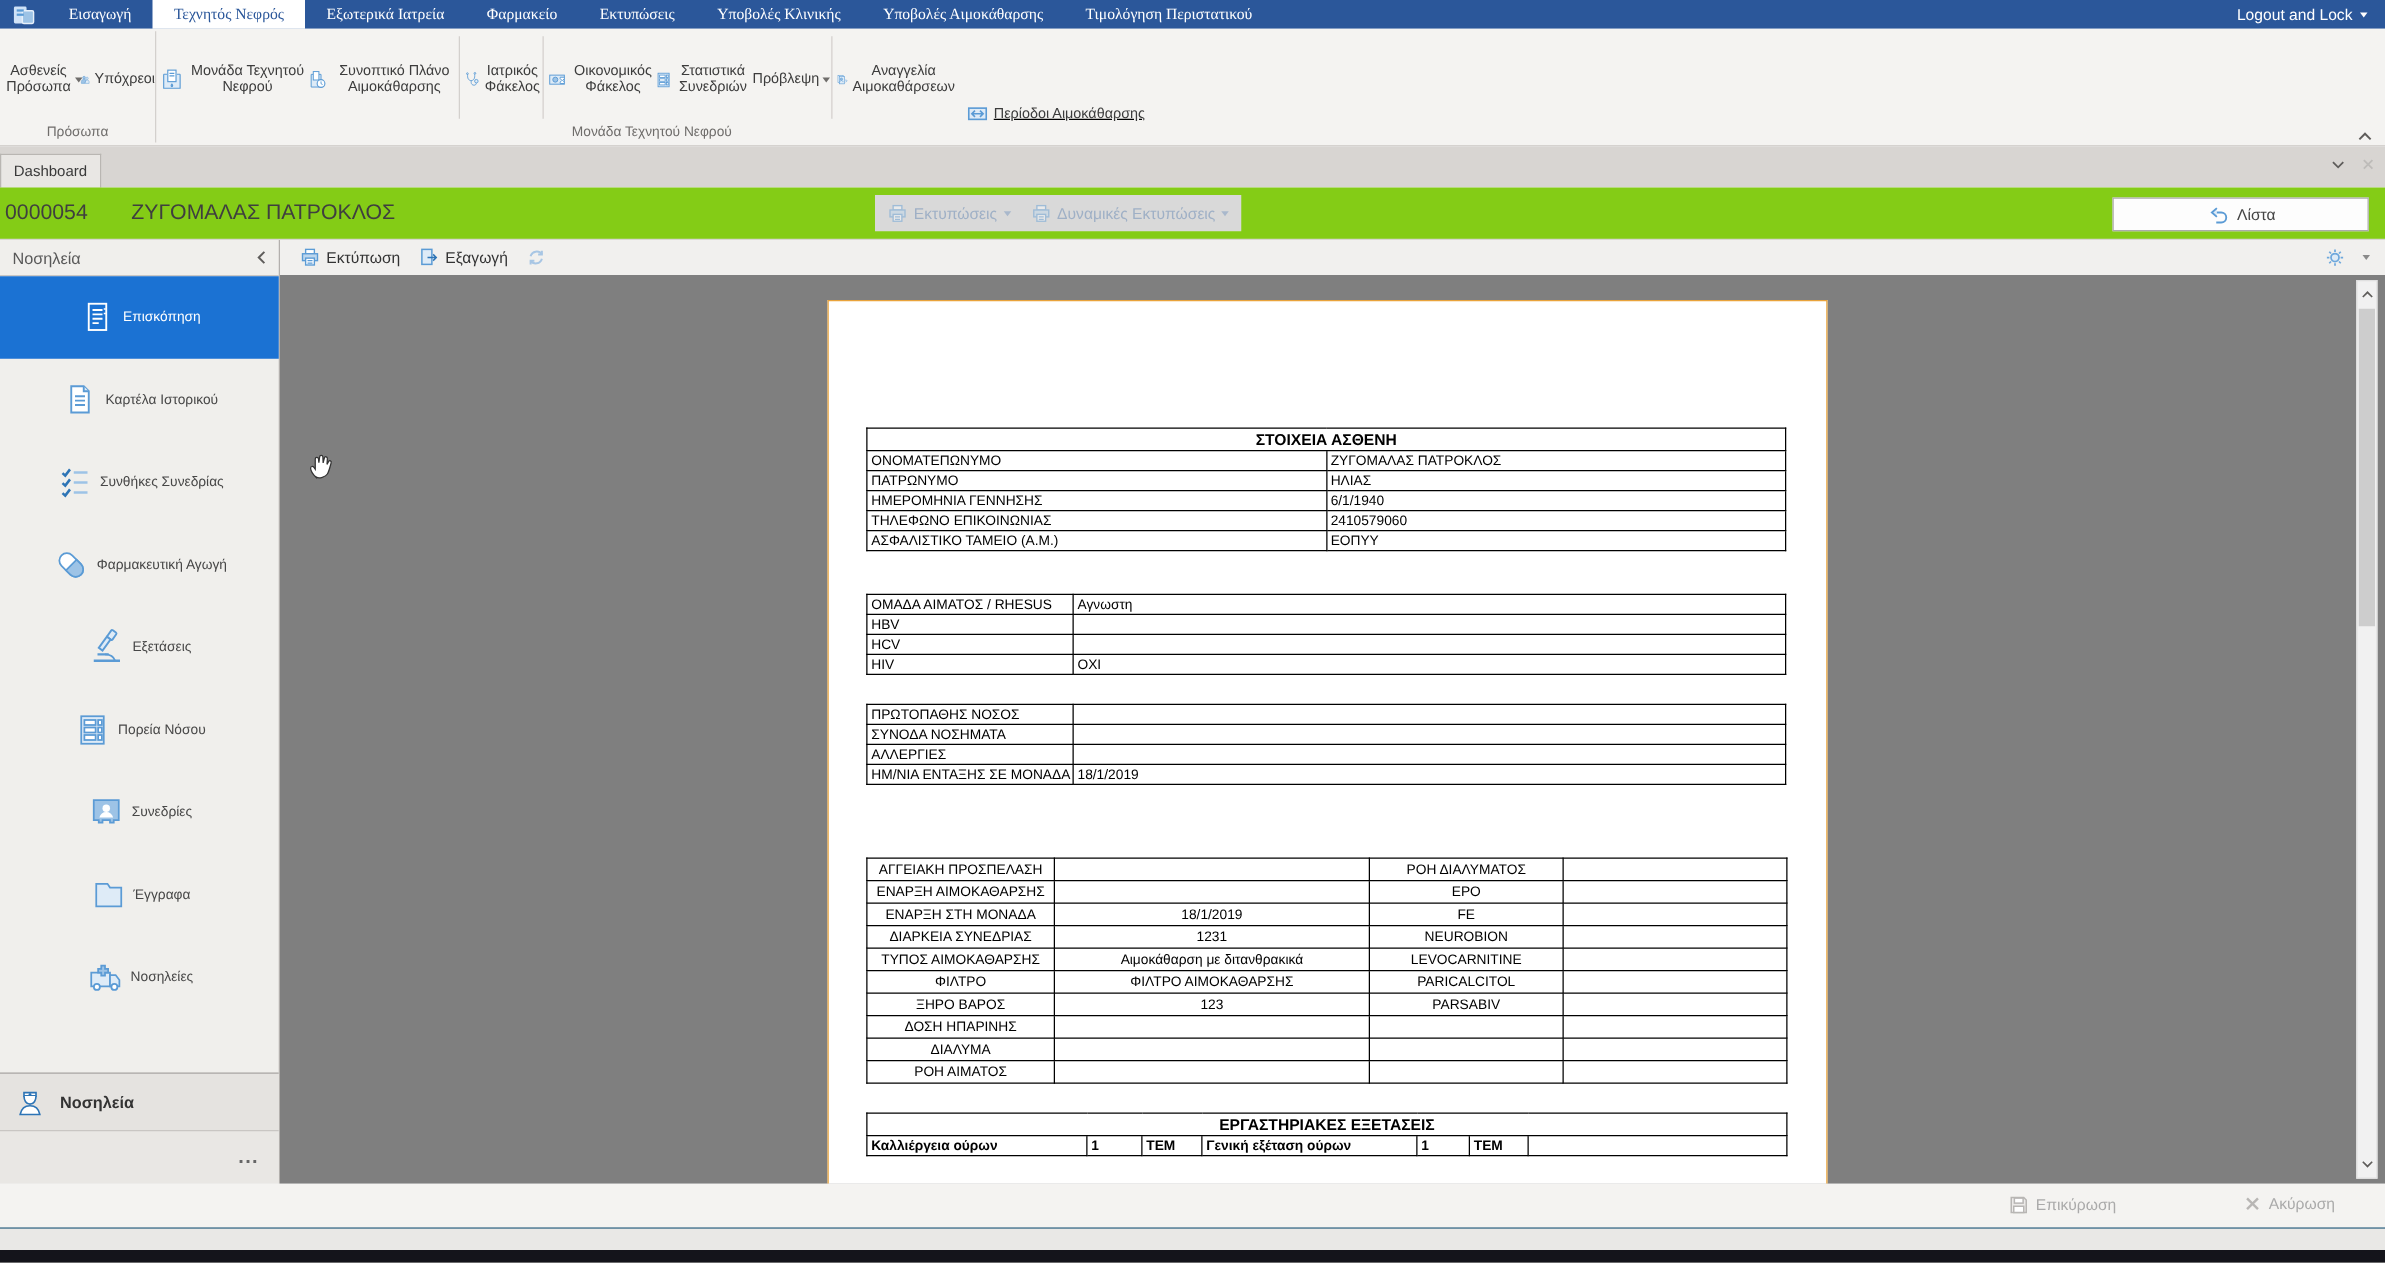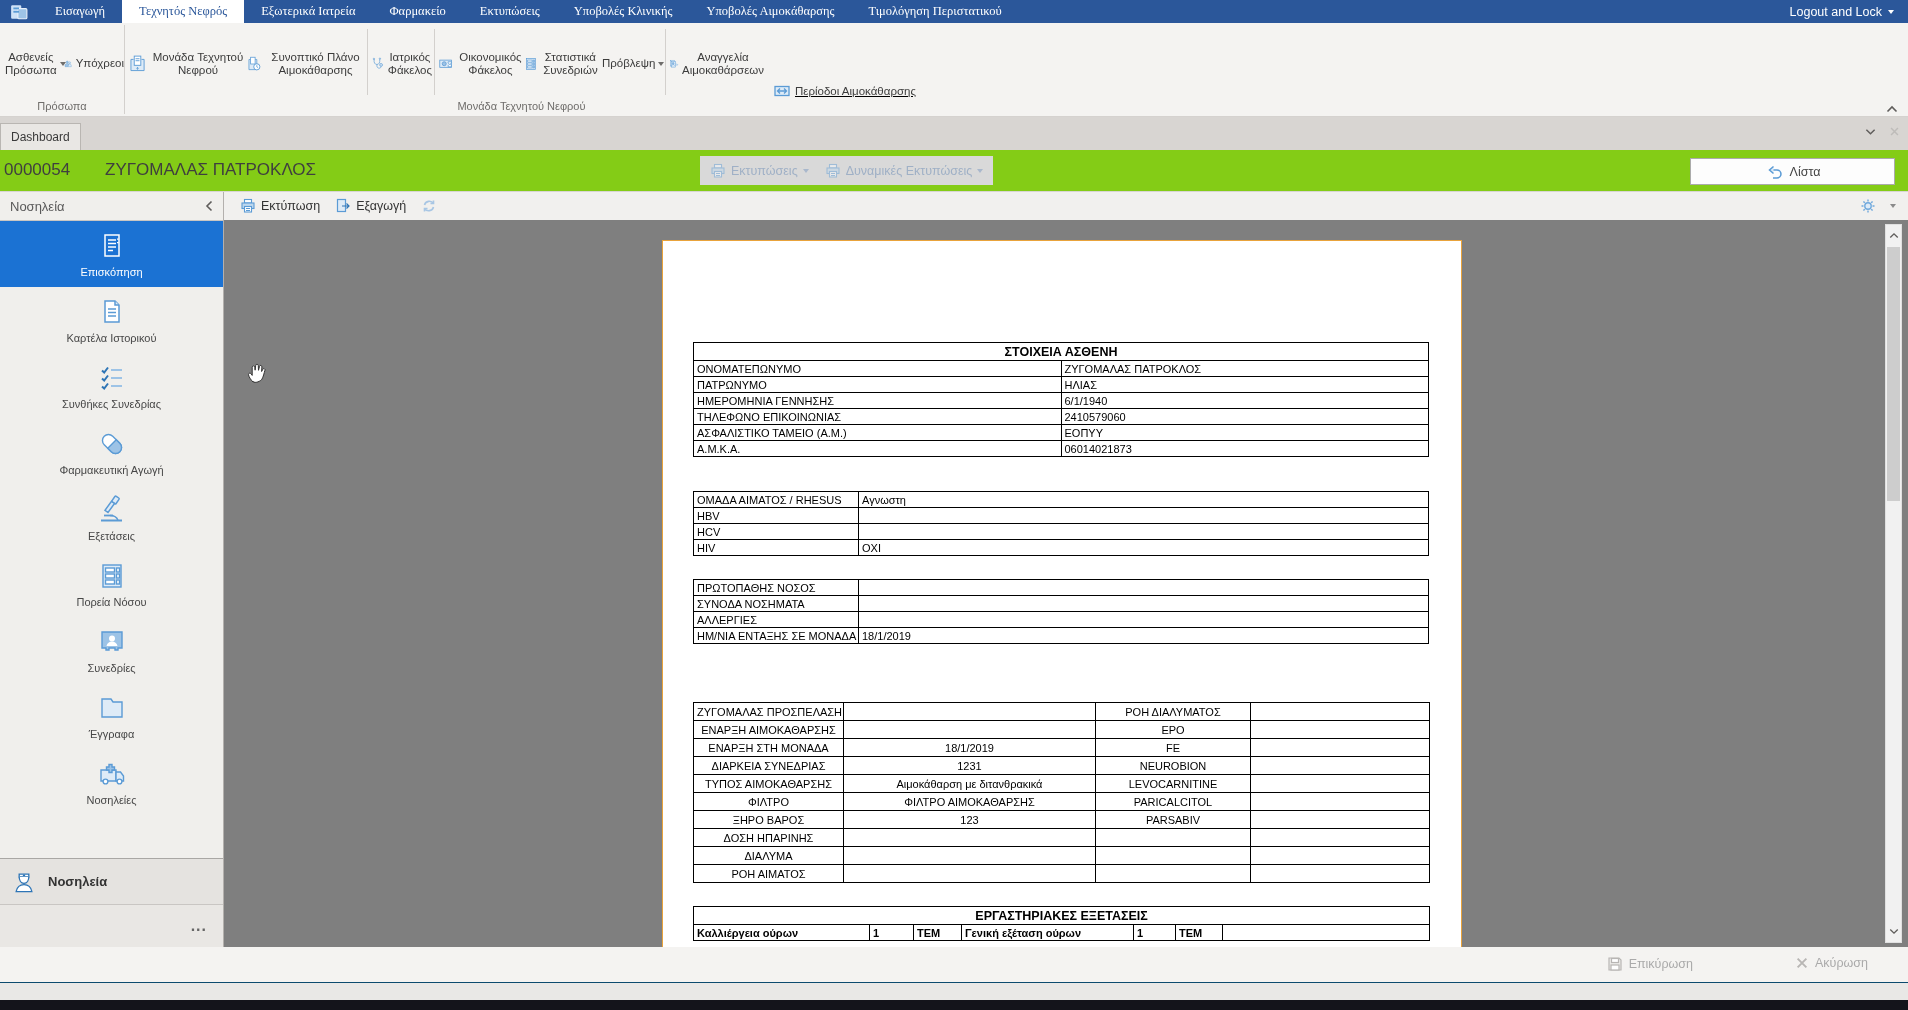"Επισκόπηση" .sb-item { flex-direction: column -> row }
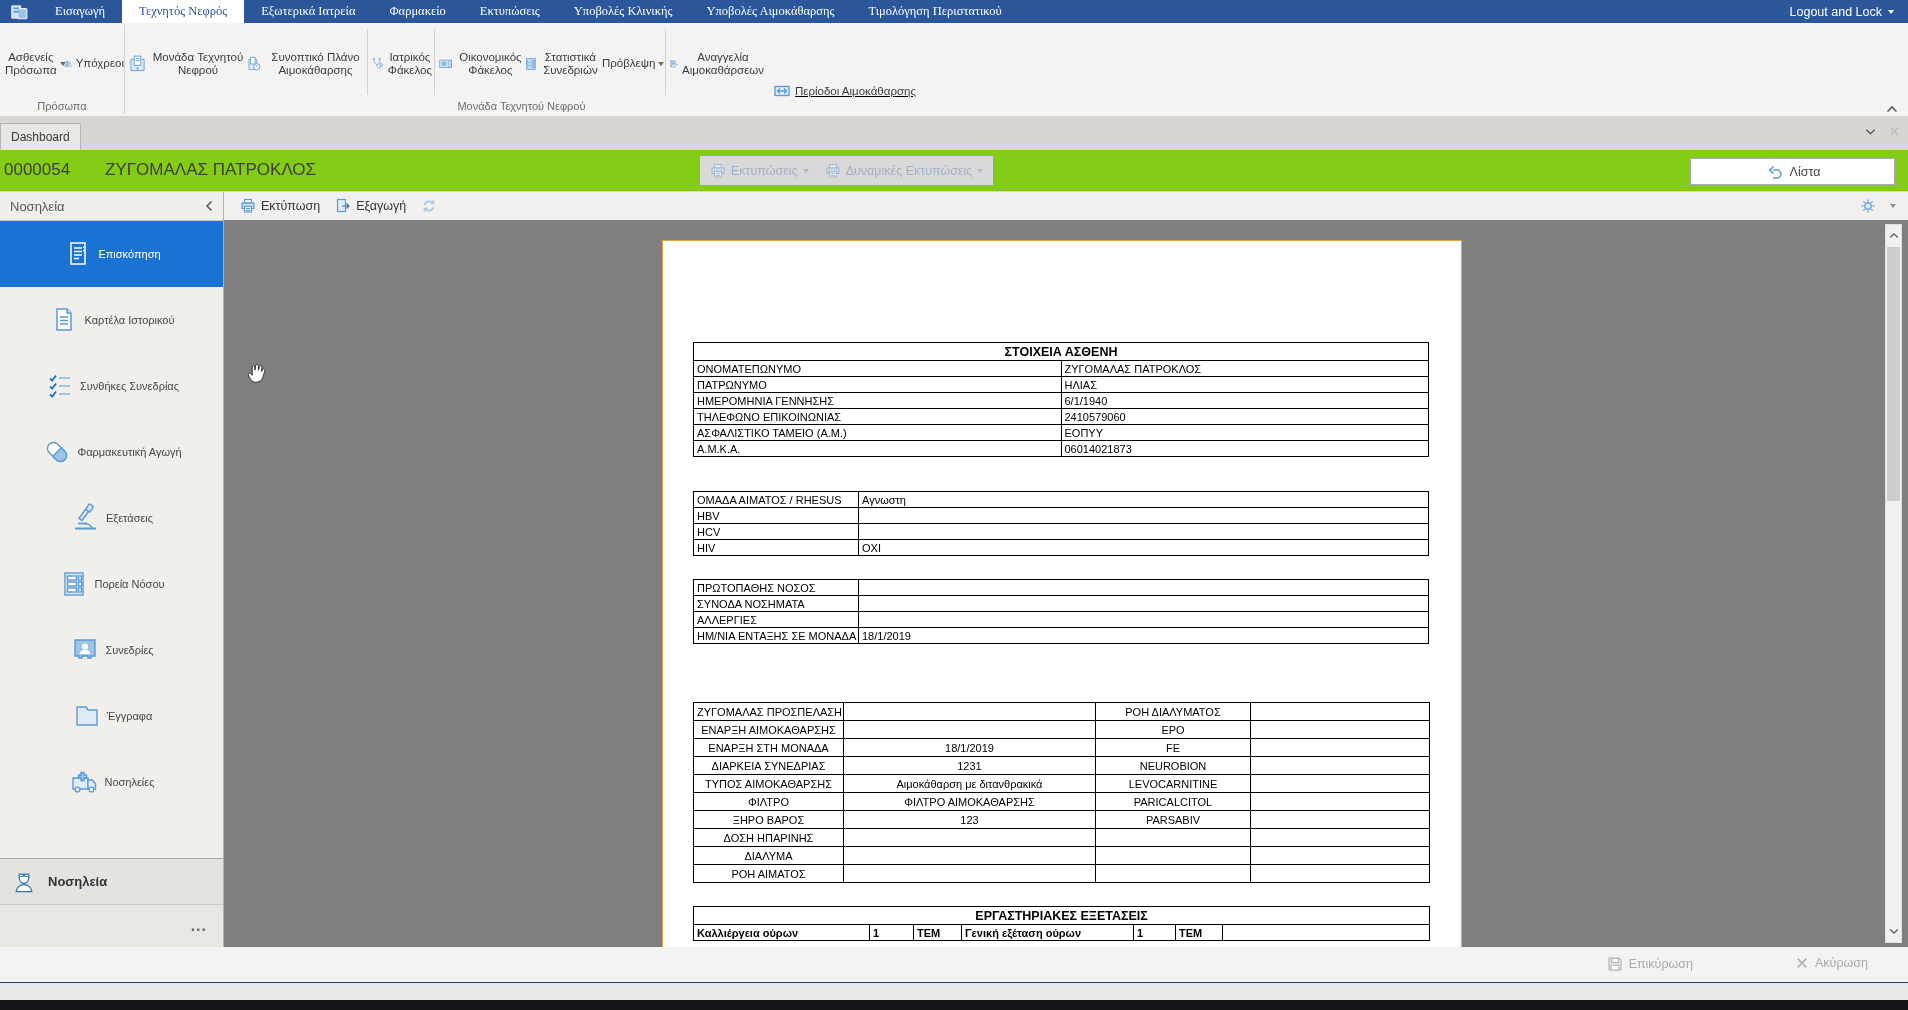"Α.Μ.Κ.Α." tr { html: <tr> <td>Α.Μ.Κ.Α.</td> <td>06014021873</td> </tr> -> none }
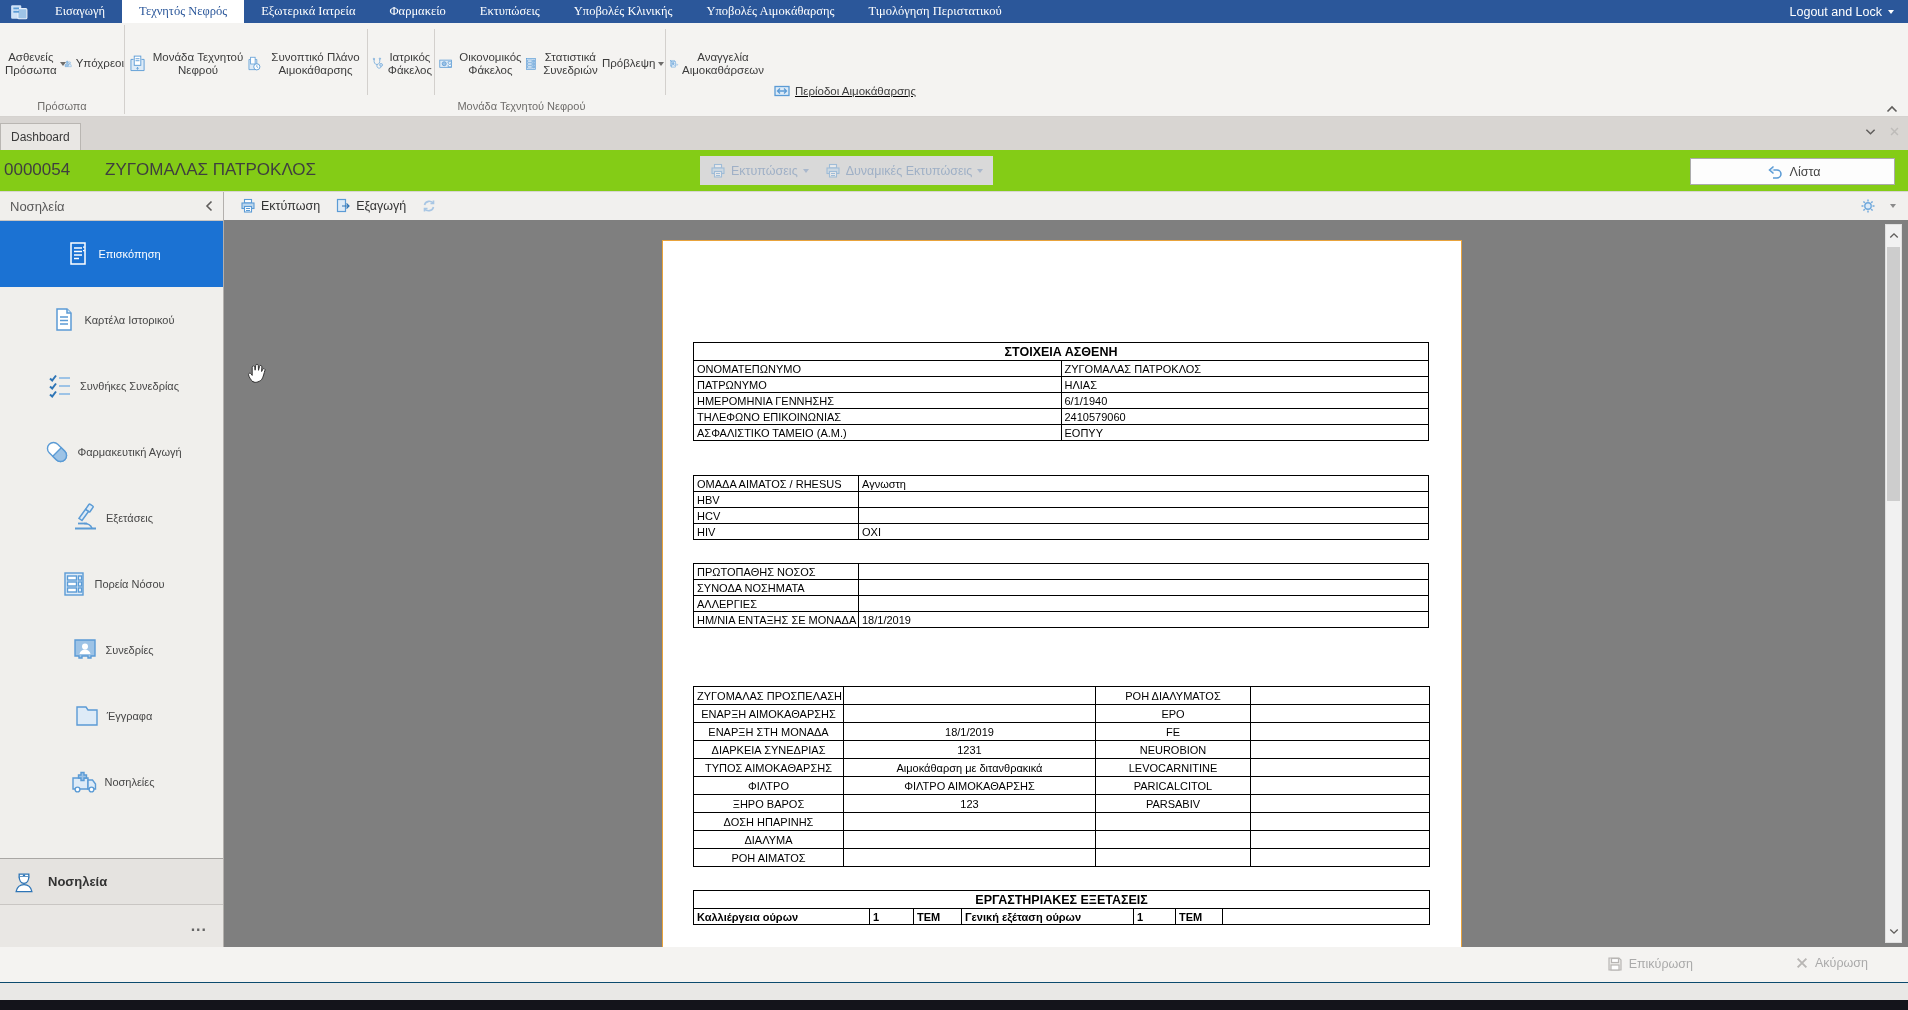"ΖΥΓΟΜΑΛΑΣ ΠΡΟΣΠΕΛΑΣΗ" td { text: ΖΥΓΟΜΑΛΑΣ -> ΑΓΓΕΙΑΚΗ }
